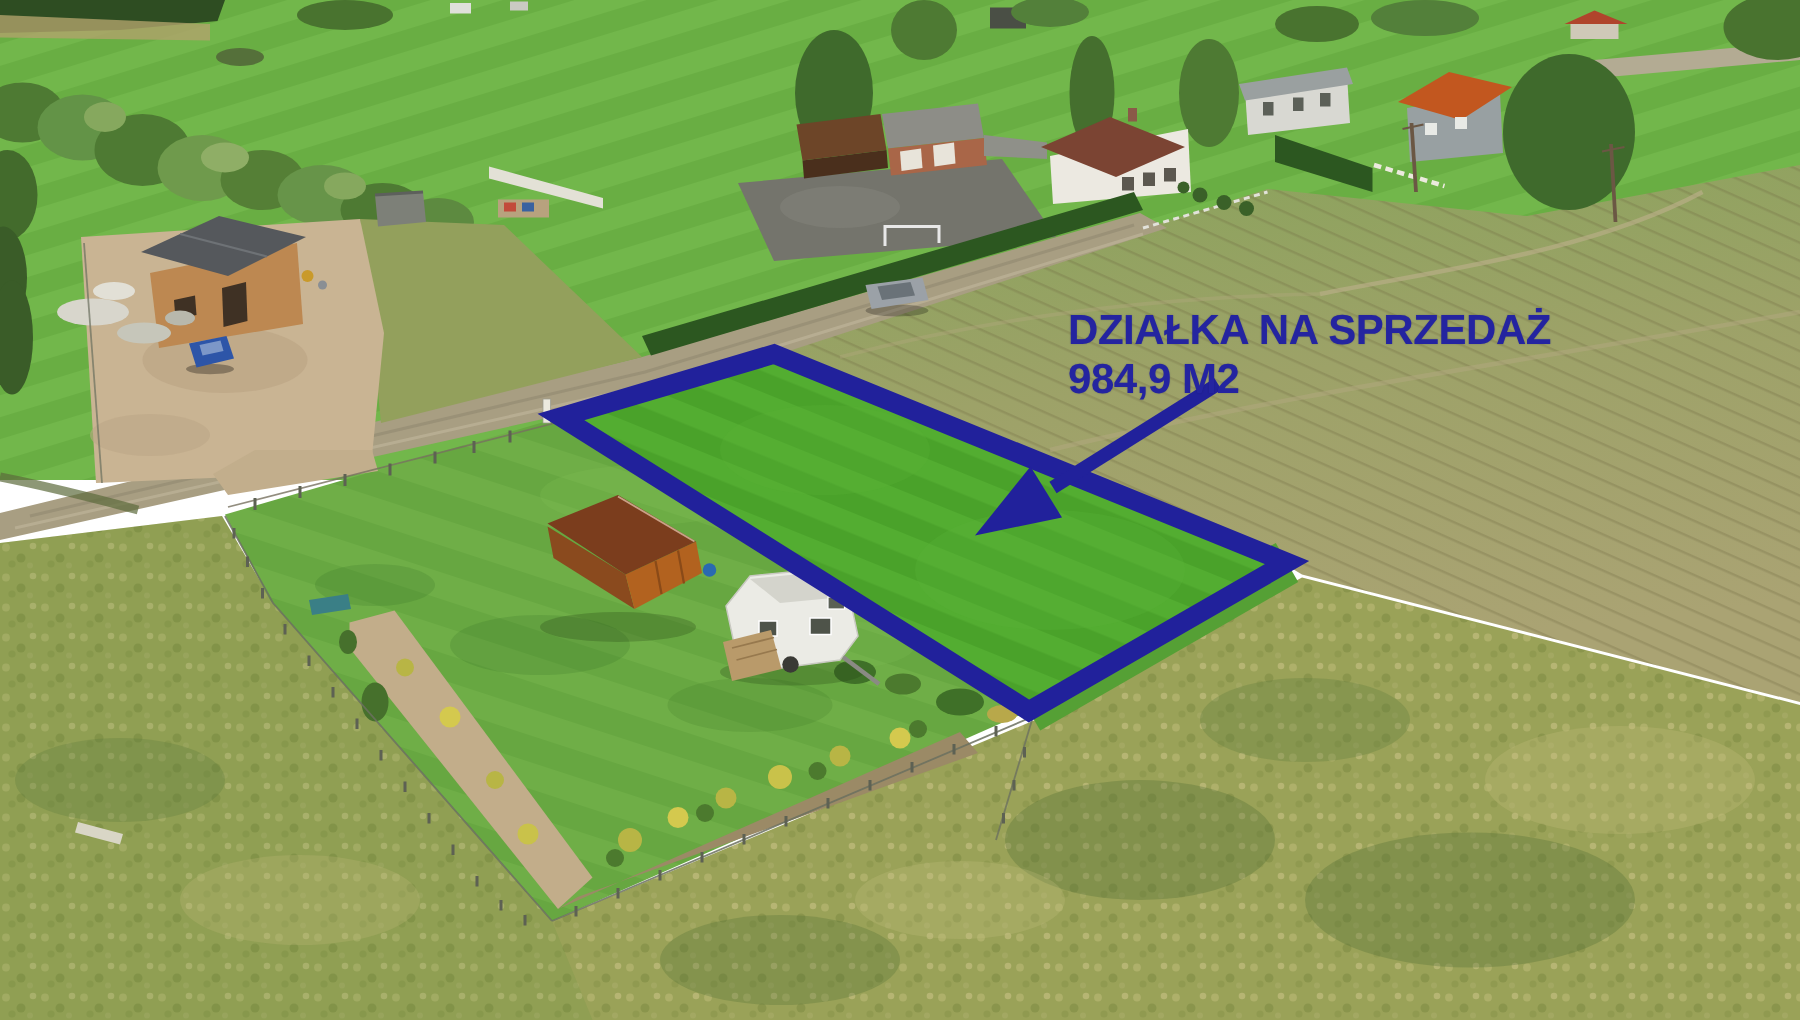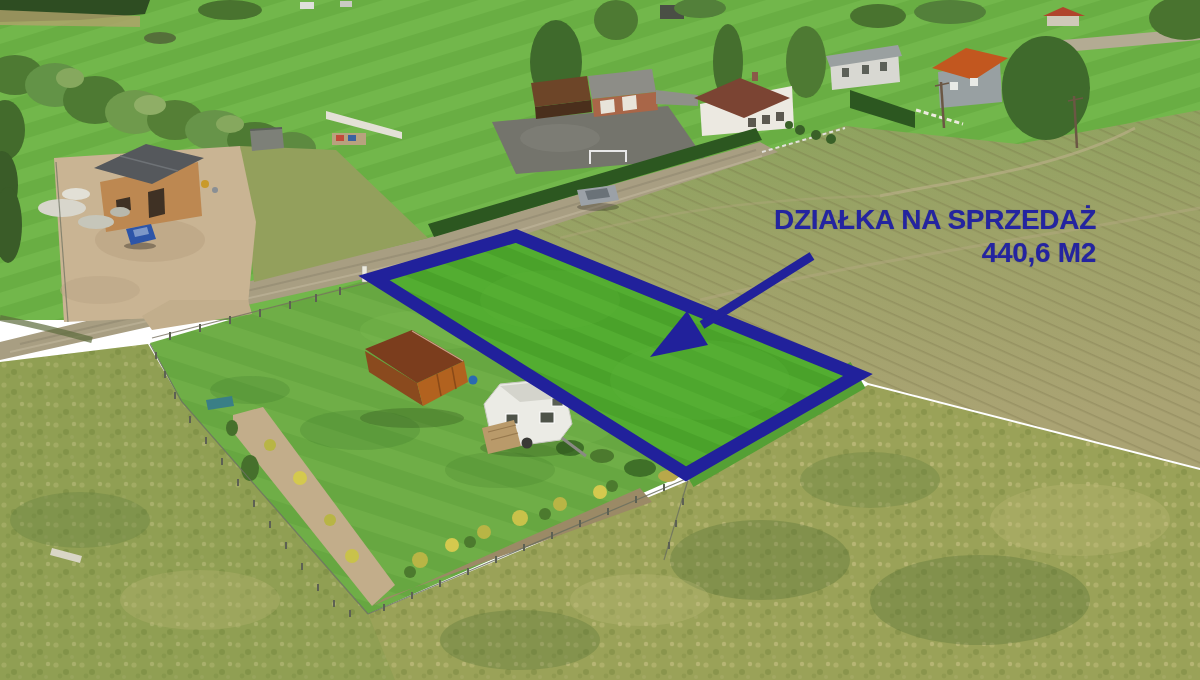"DZIAŁKA NA SPRZEDAŻ" .overlay-text { left: 690px -> 712px; text-align: right -> left }
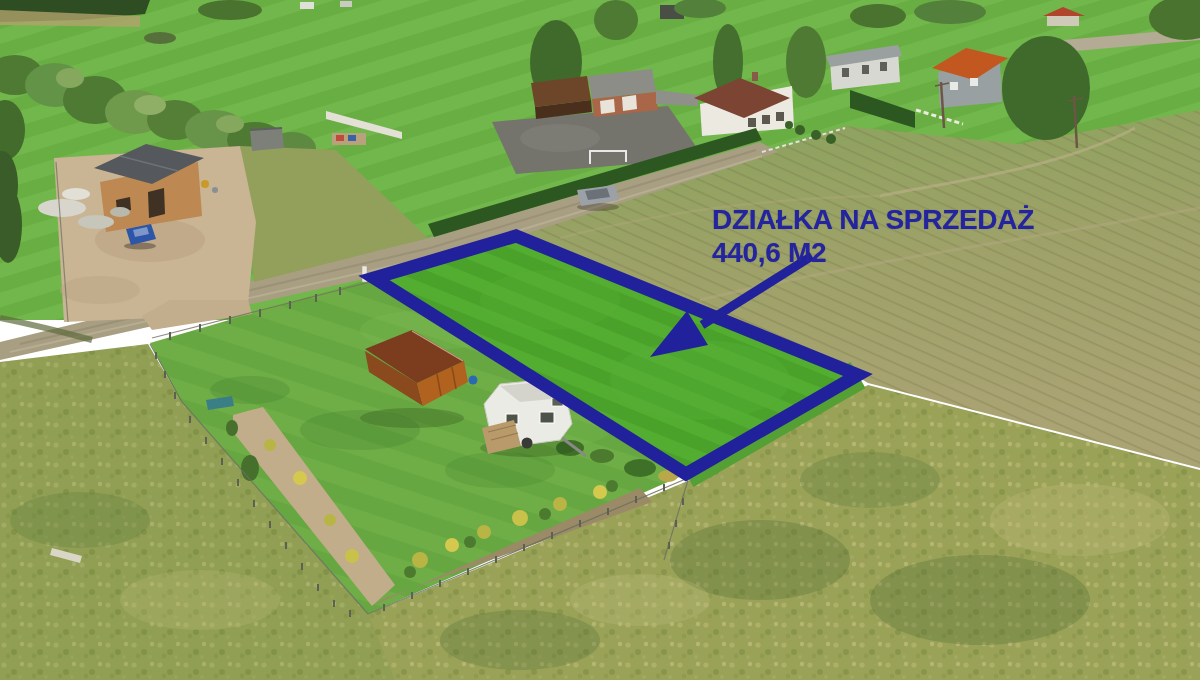"440,6 M2" div.line2 { text: 440,6 -> 984,9 }
